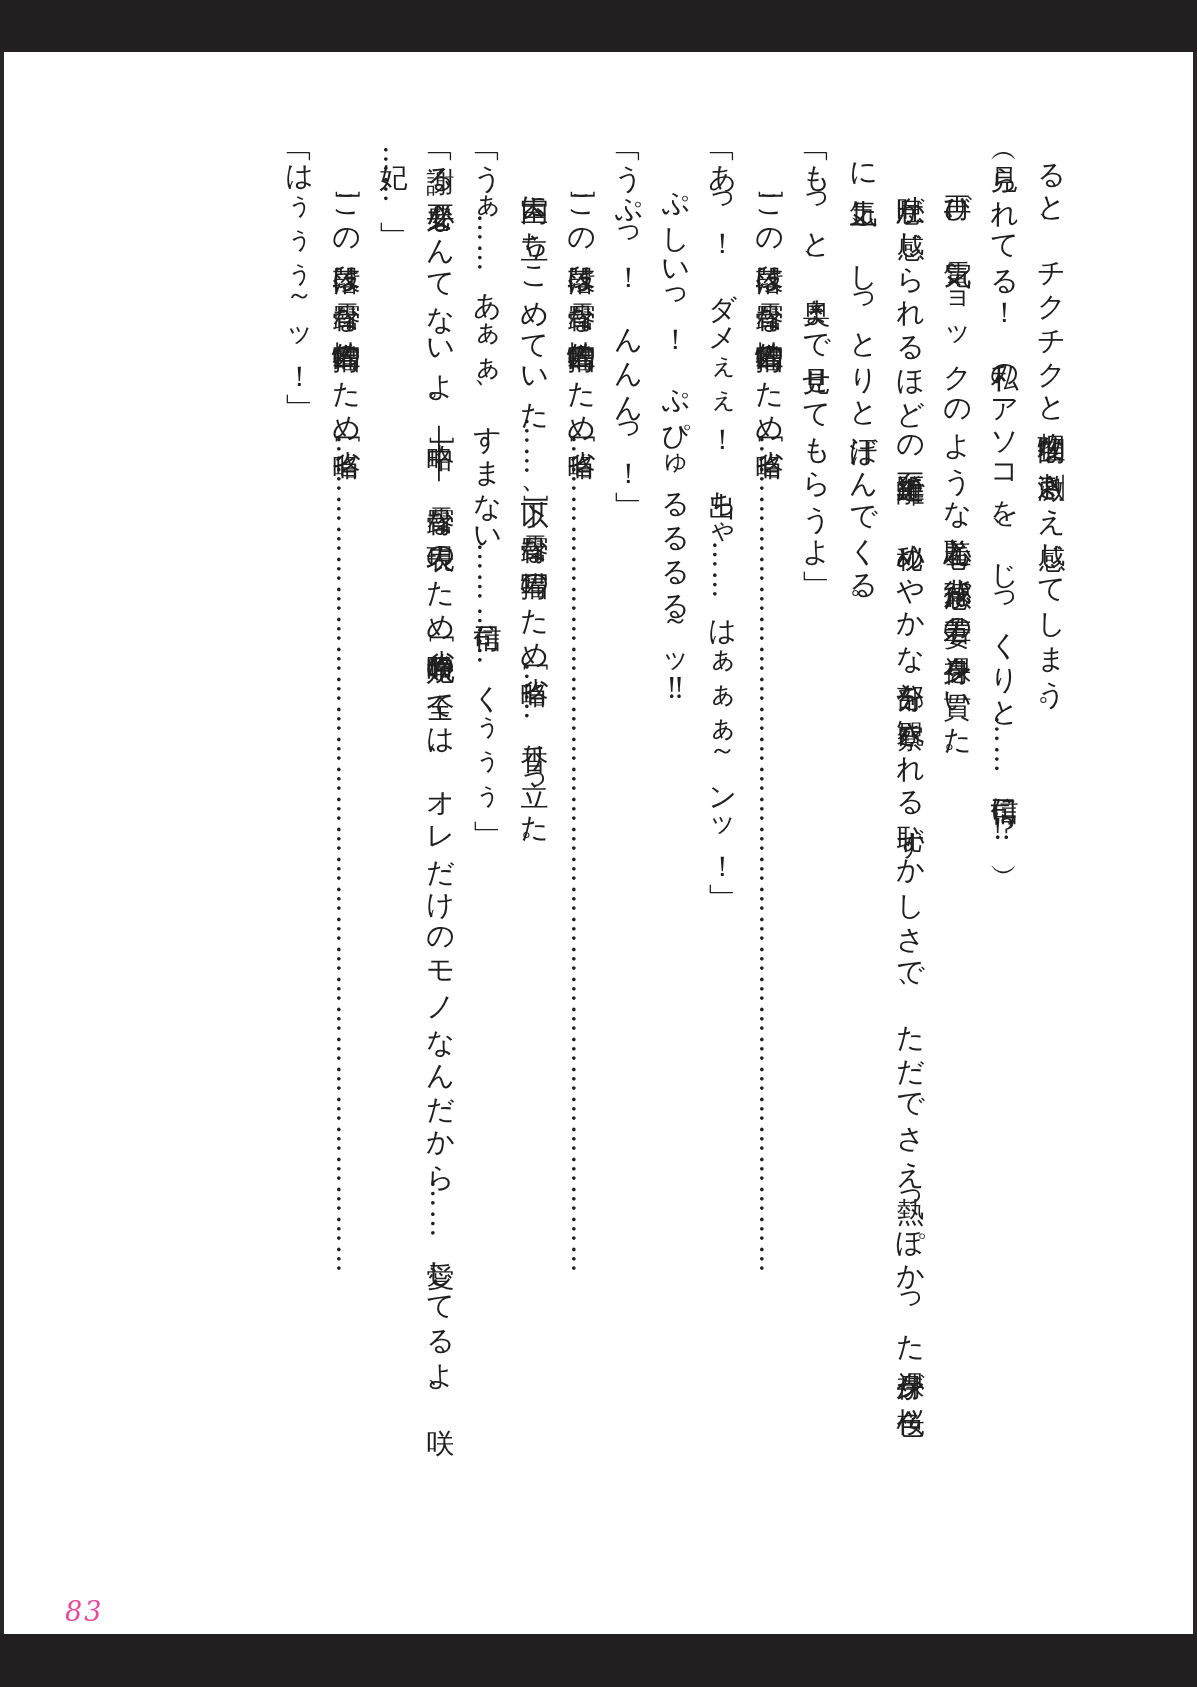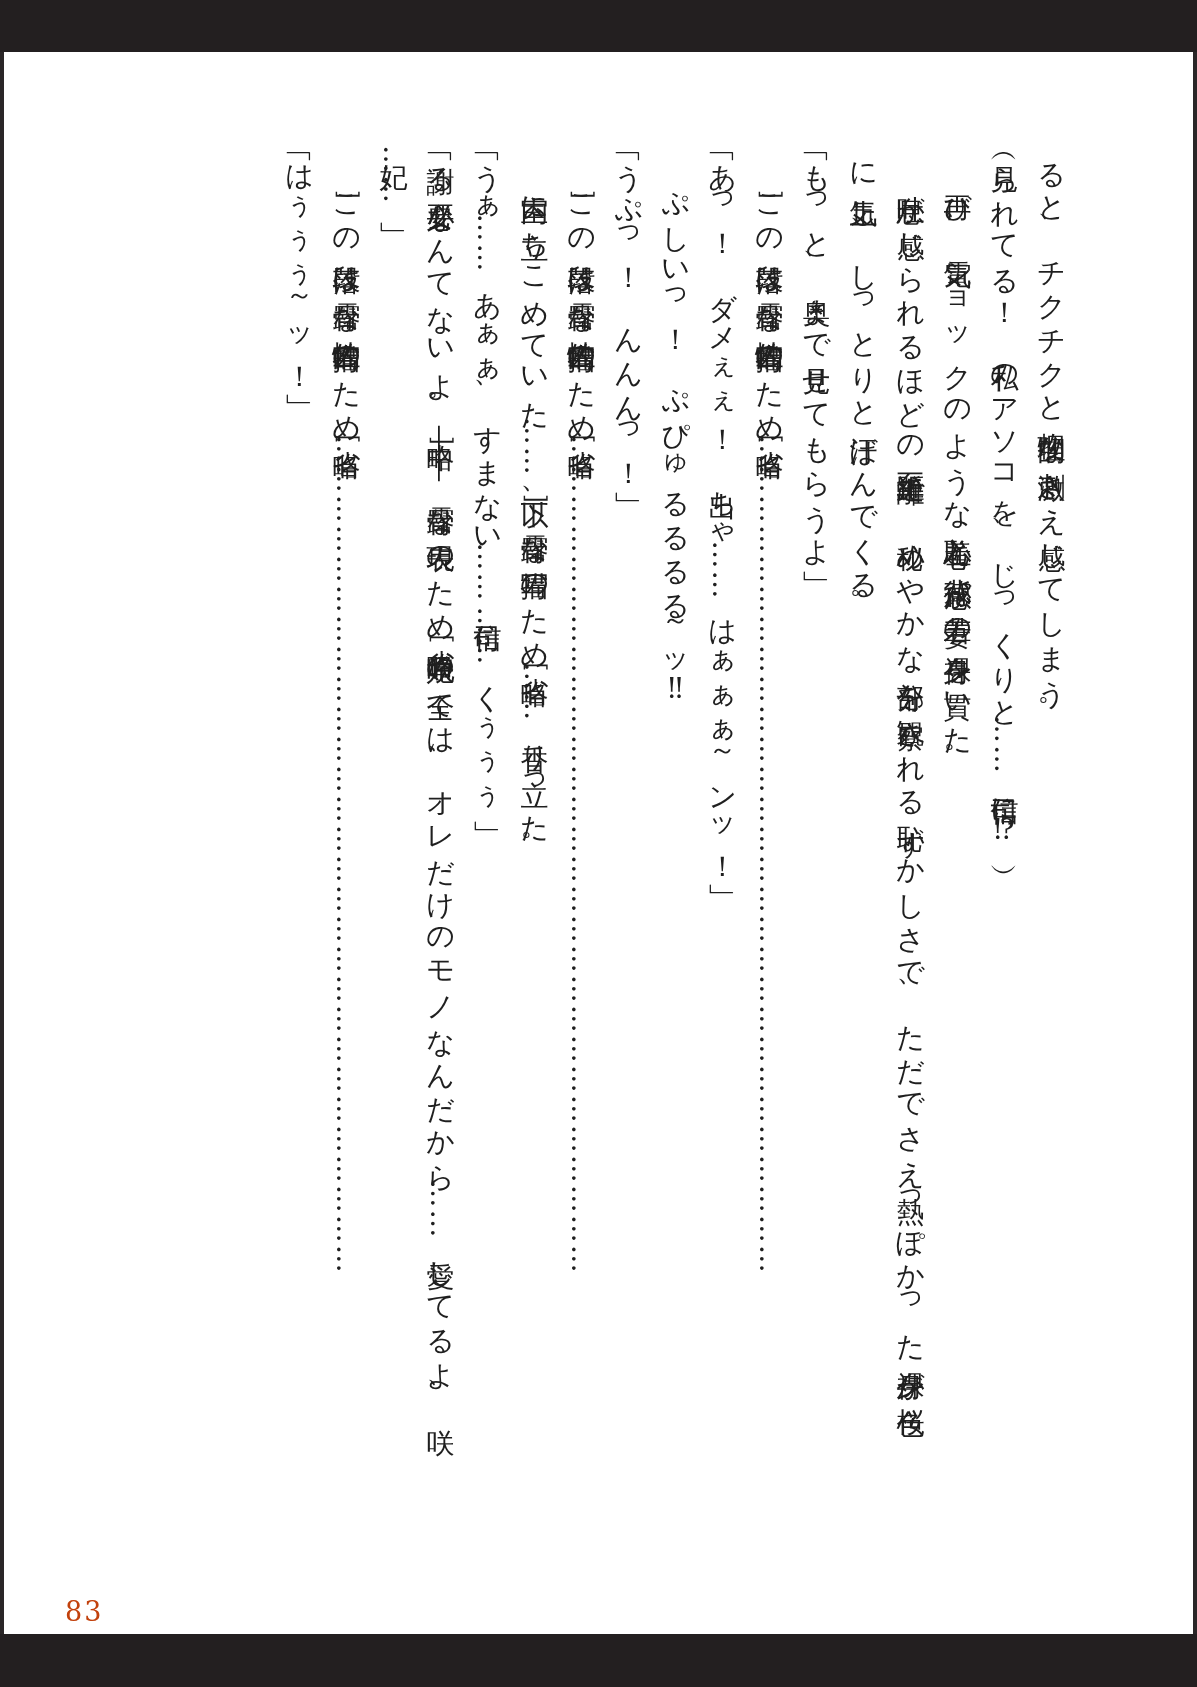"83" .page-number { color: #c2410c -> #ec4899; font-style: none -> italic }
